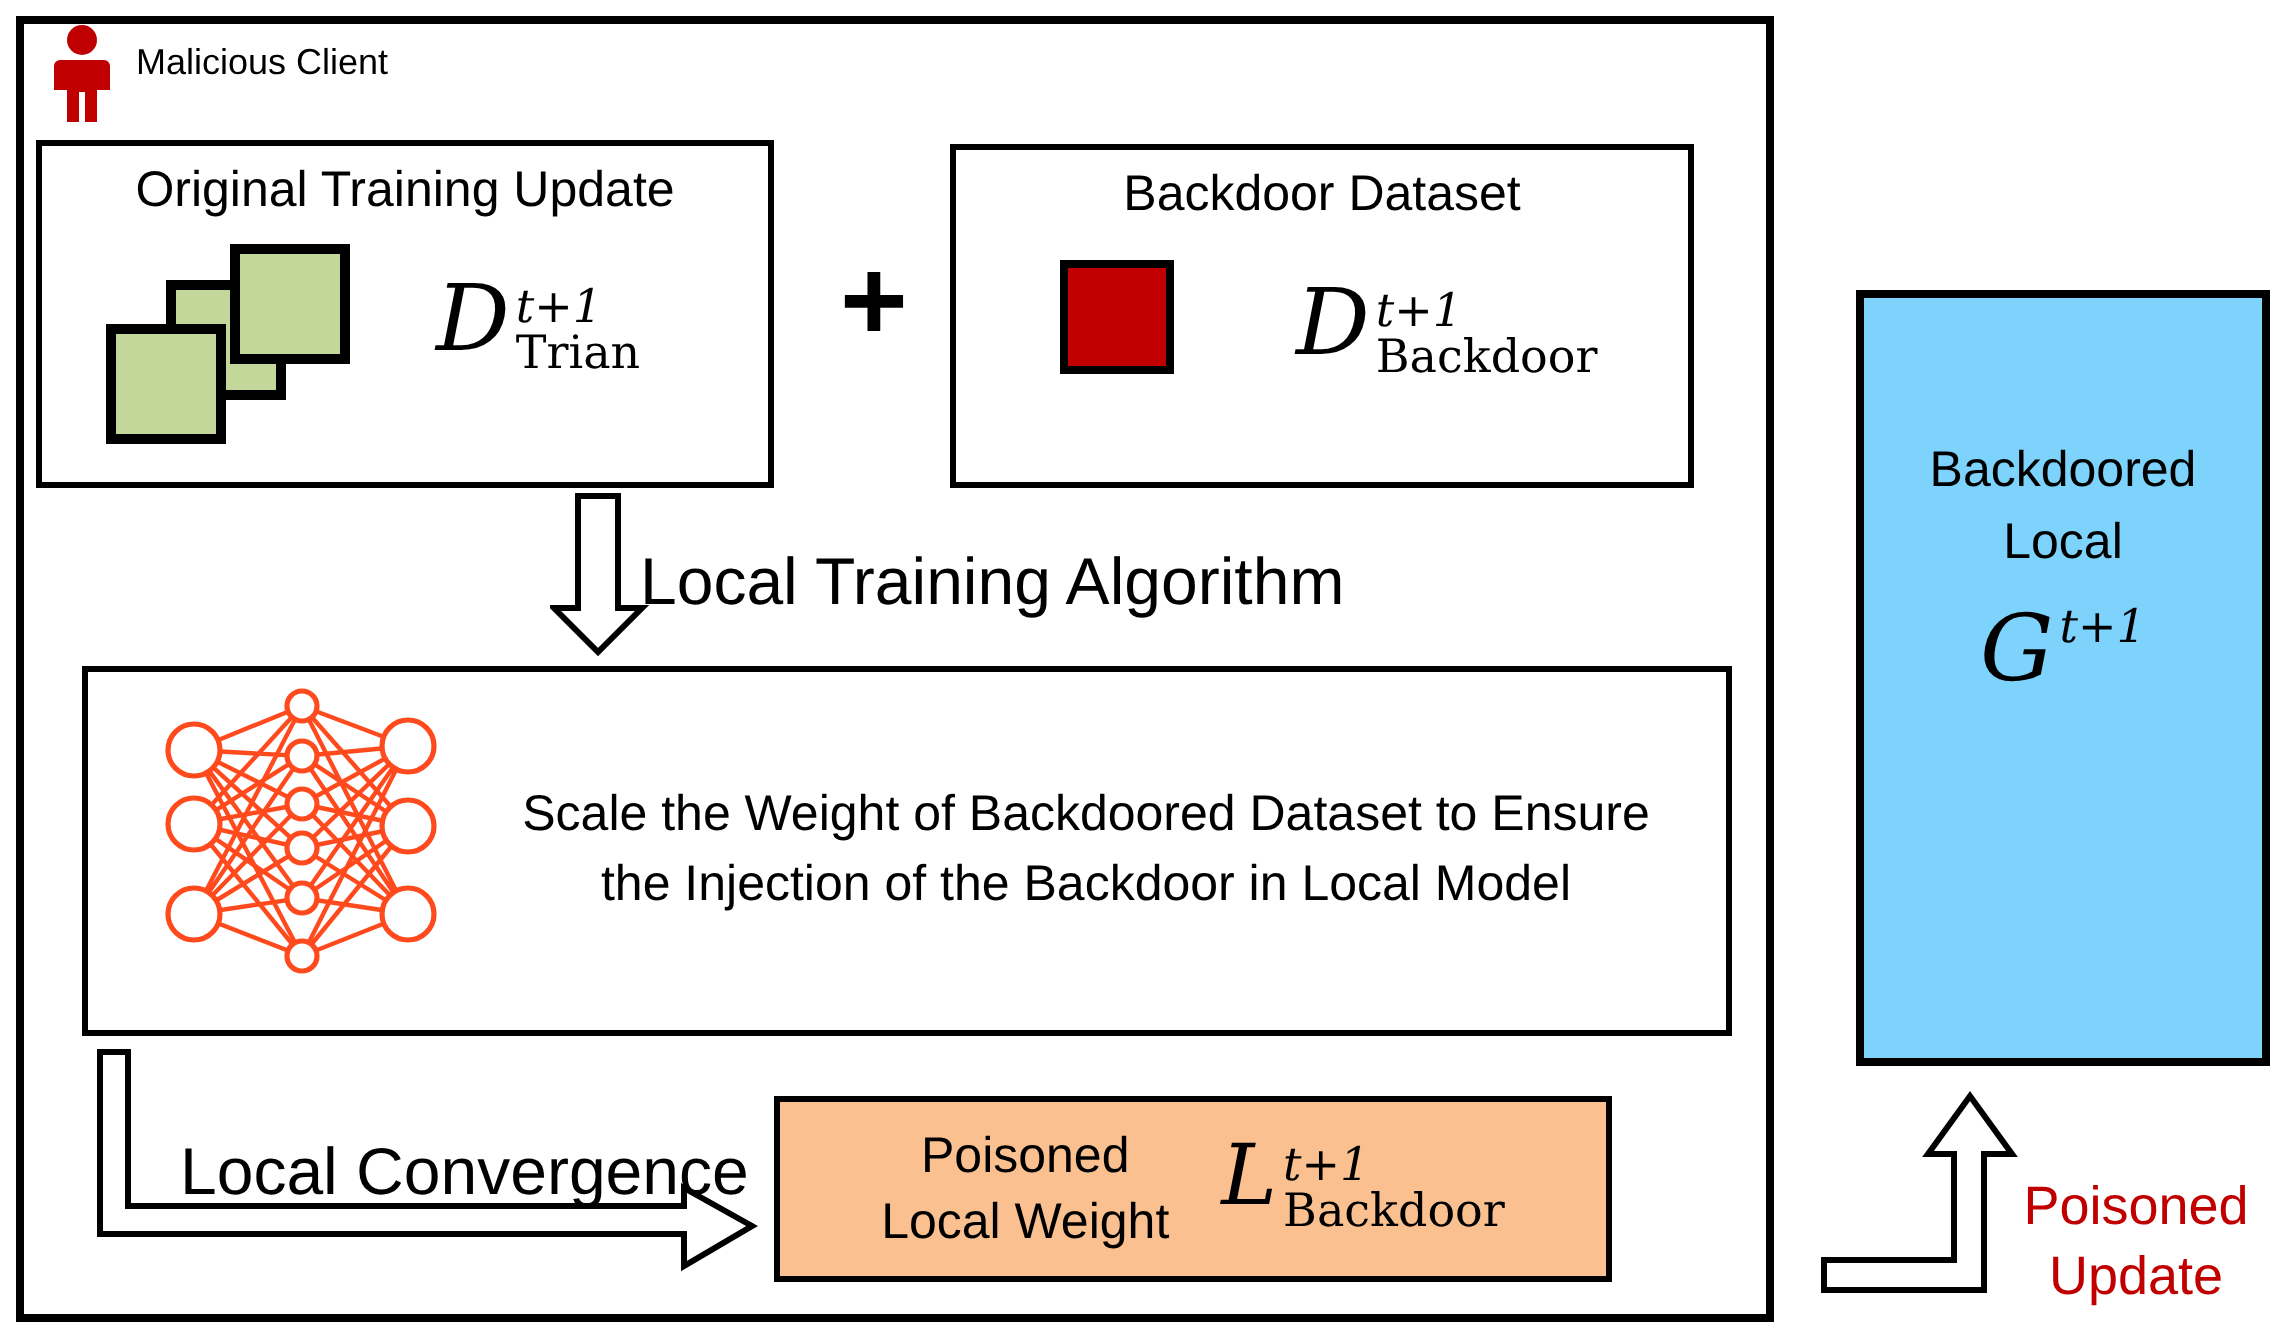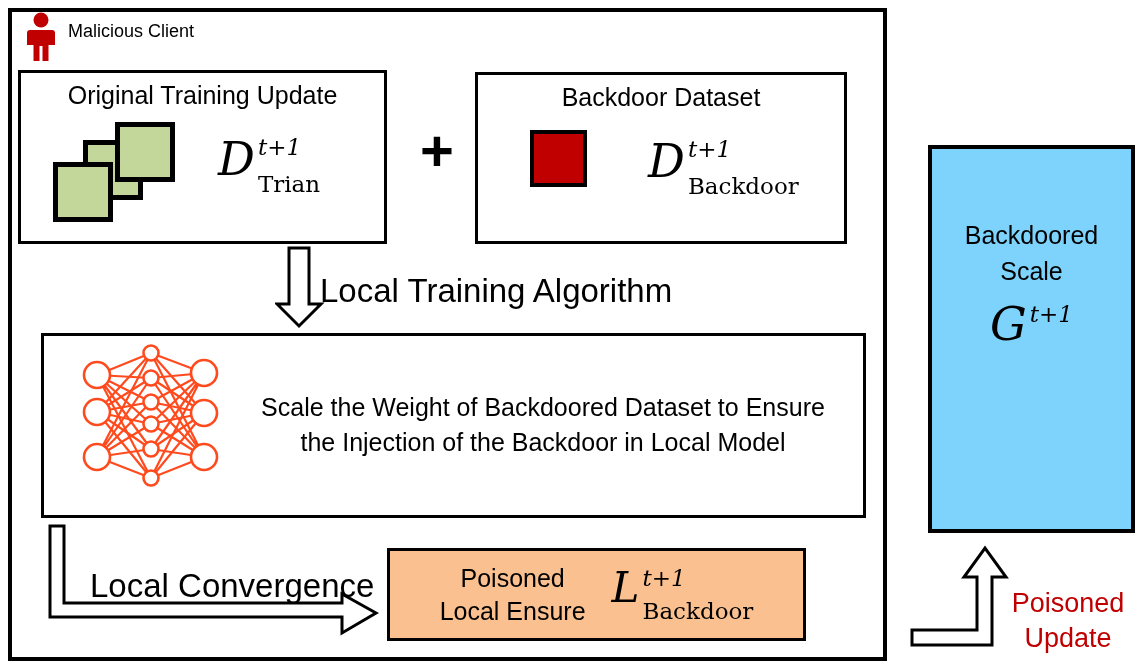"t+1" .math .supsub { justify-content: space-between -> center }
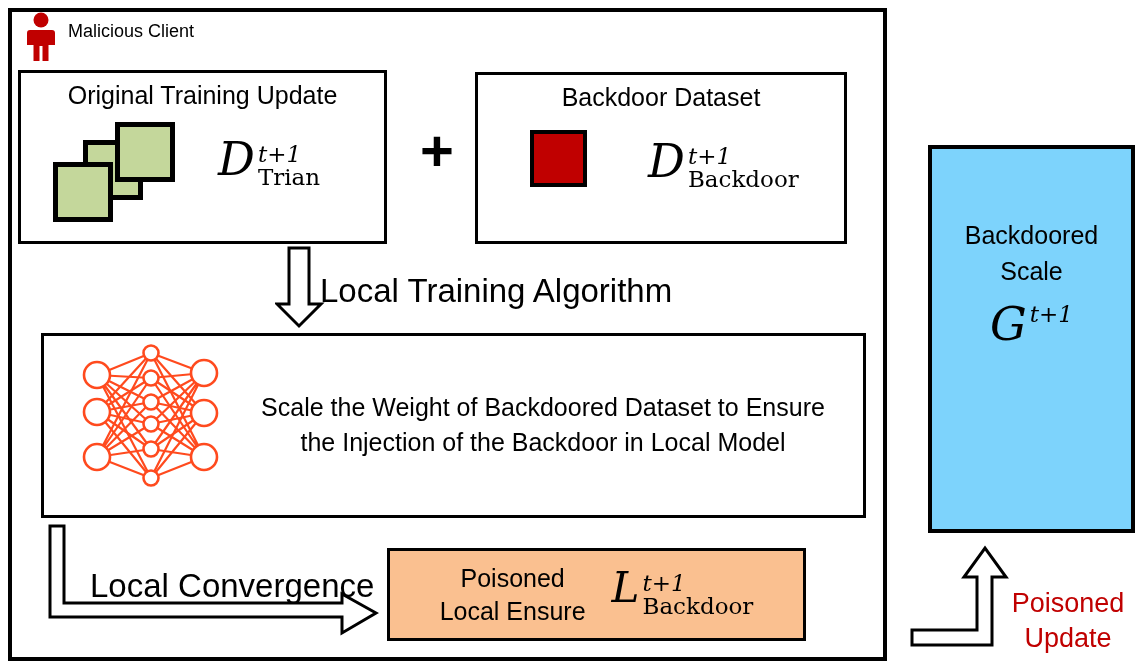"Scale" div { text: Scale -> Local }
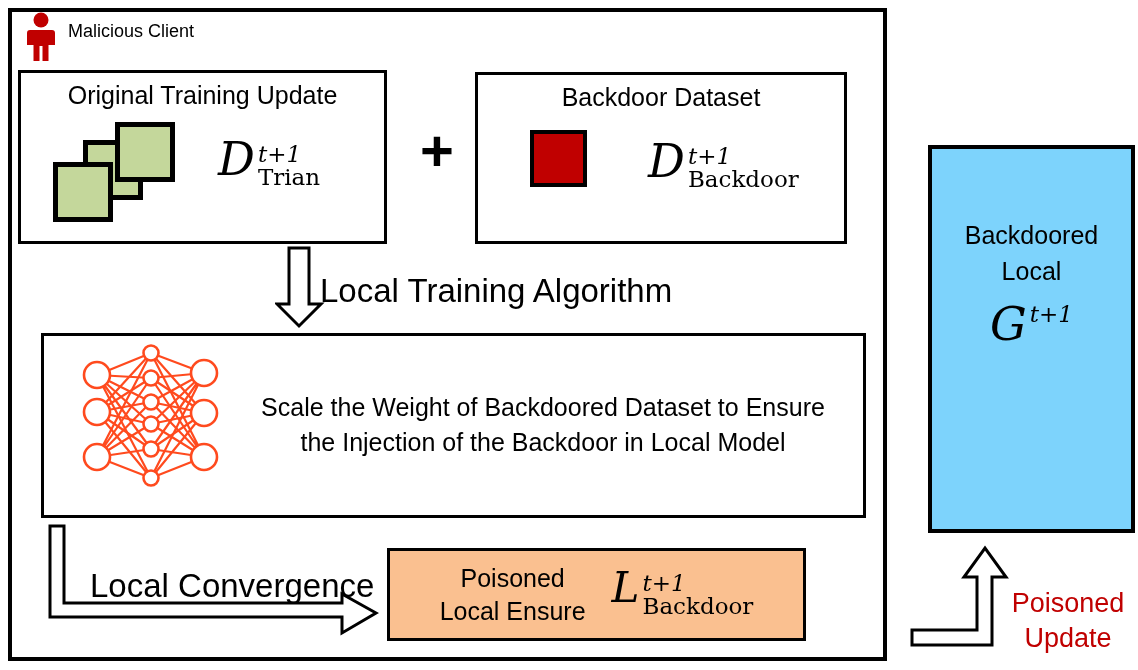"Local Ensure" div { text: Ensure -> Weight }
